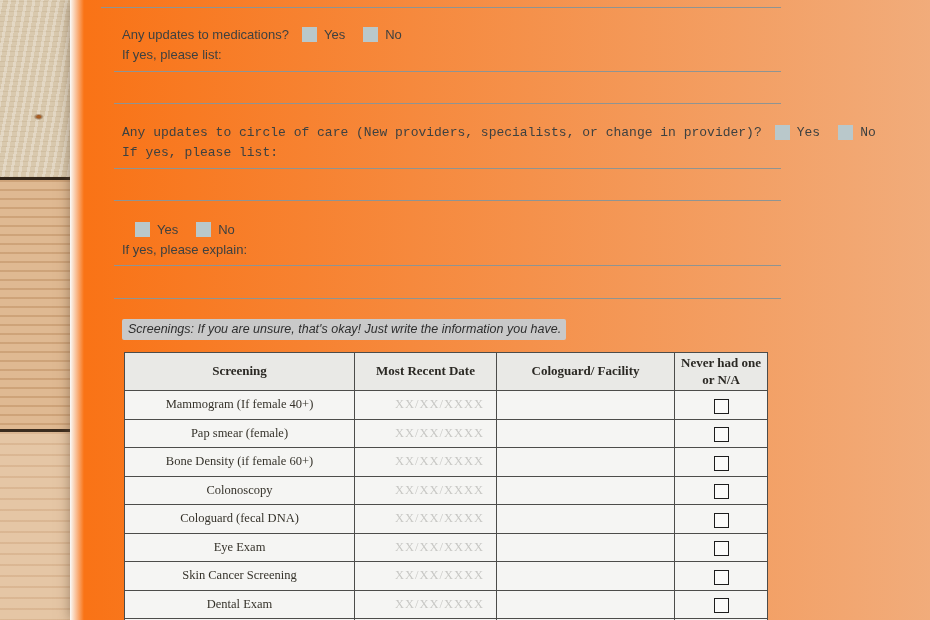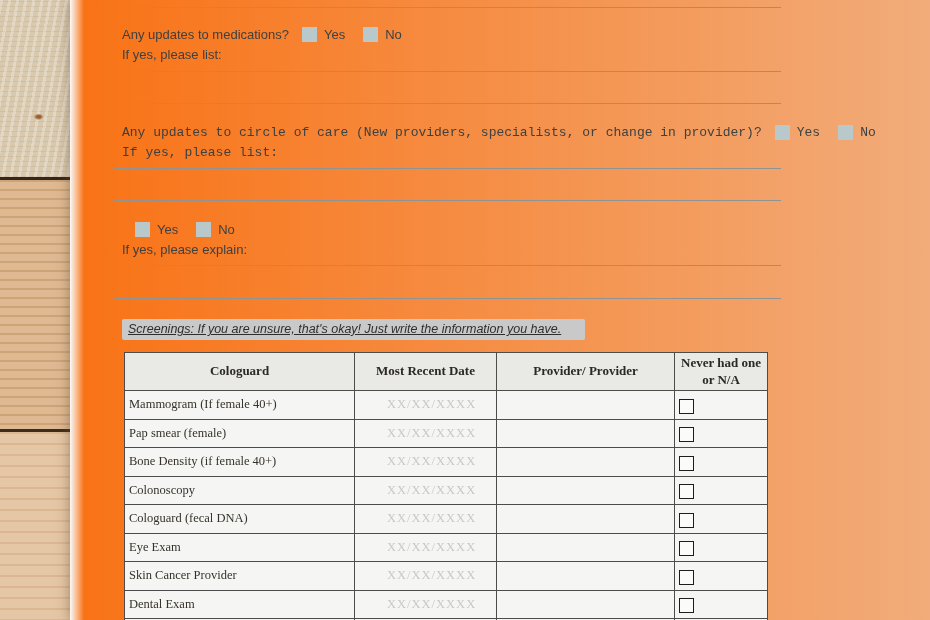"Screenings: If you are unsure," .note { padding: 3px 24px 3px 6px -> 3px 5px 3px 6px; text-decoration: underline -> none }
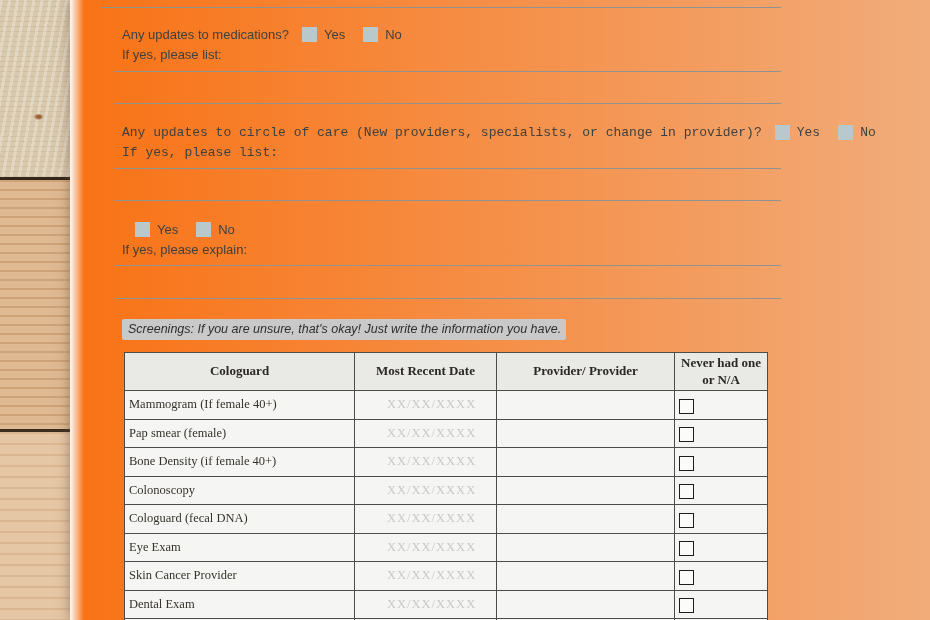"Cologuard" th { text: Cologuard -> Screening }
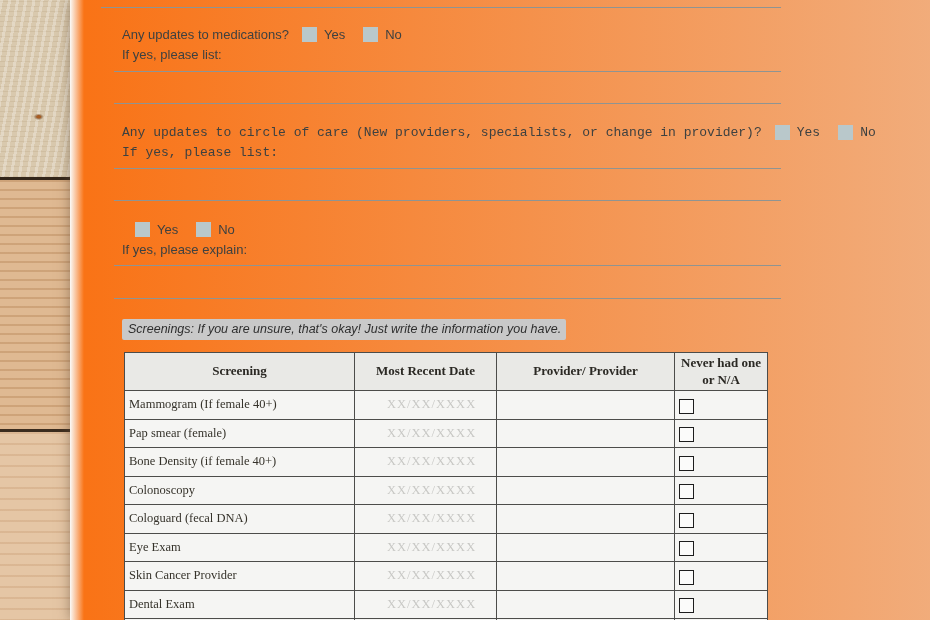"Provider/ Provider" th { text: Provider/ Provider -> Cologuard/ Facility }
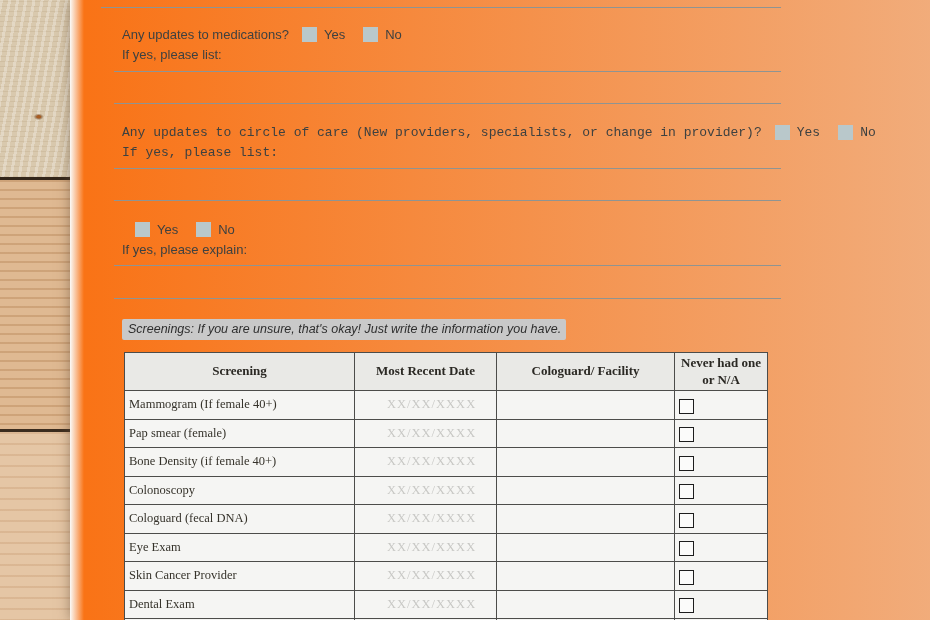"Mammogram (If female 40+)" .stable td { text-align: left -> center }
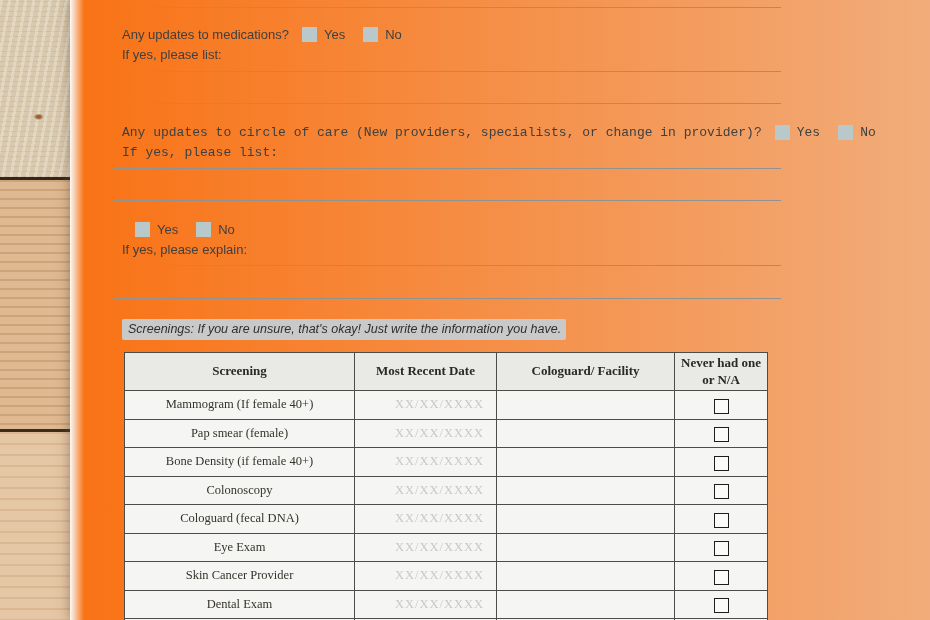"Bone Density (if female 40+)" td.c-screen { text: 40+ -> 60+ }
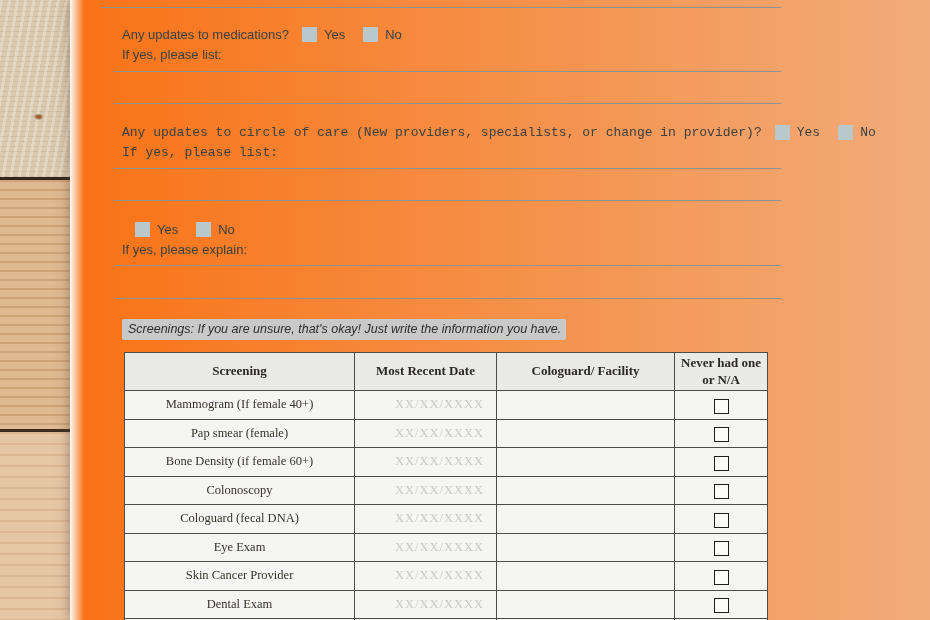"Skin Cancer Provider" td.c-screen { text: Provider -> Screening }
